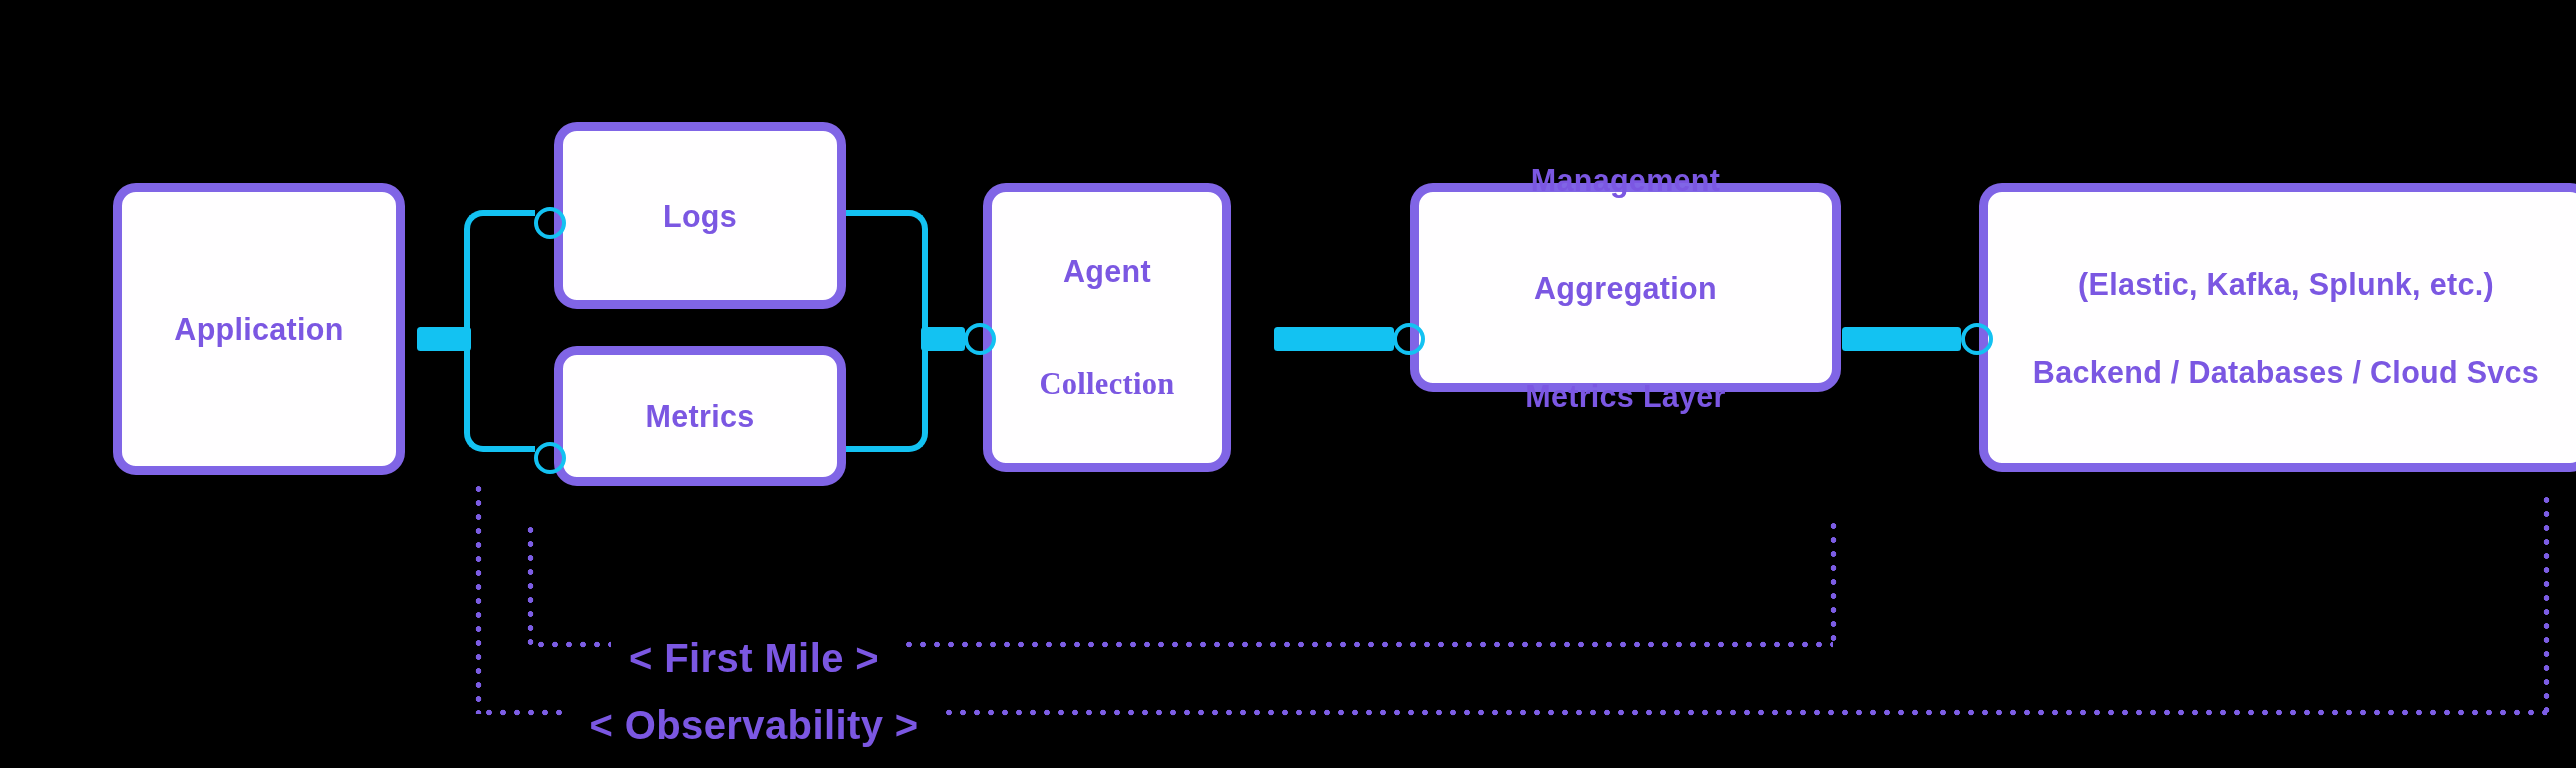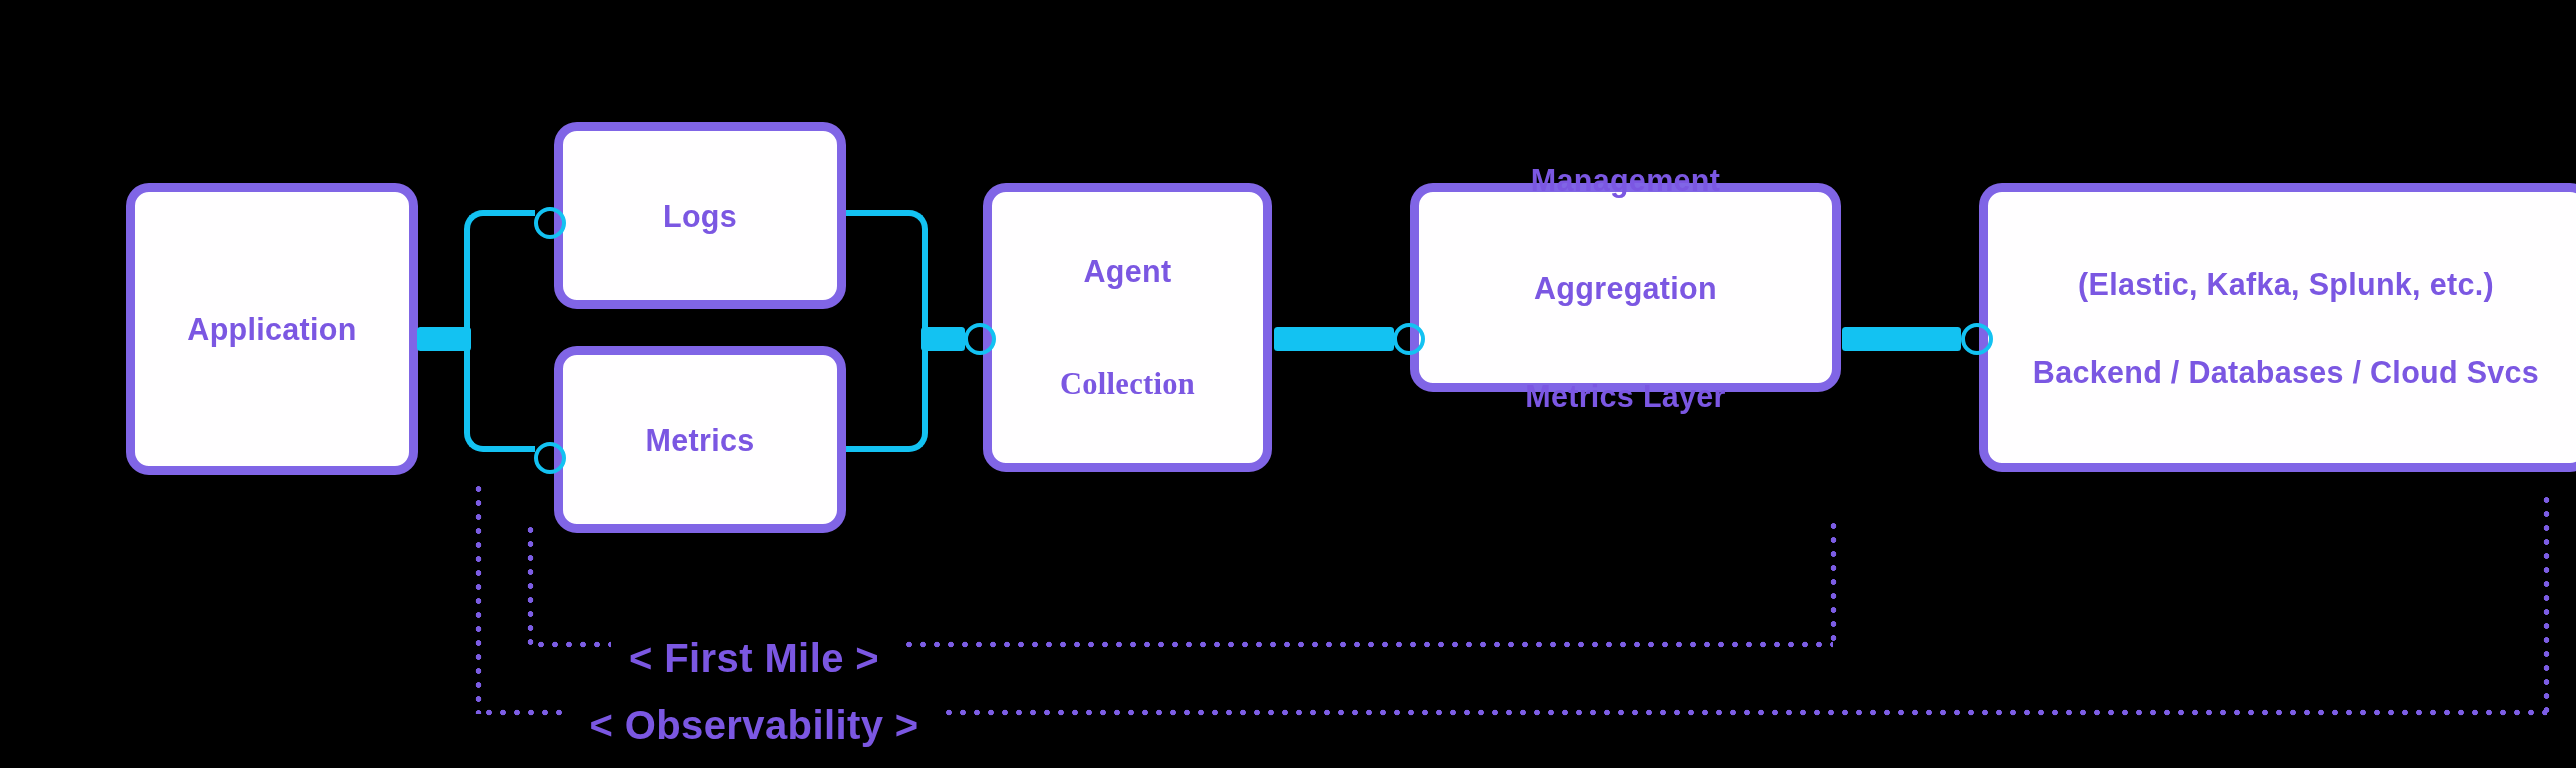"Agent" #node-agent { width: 289px -> 248px }
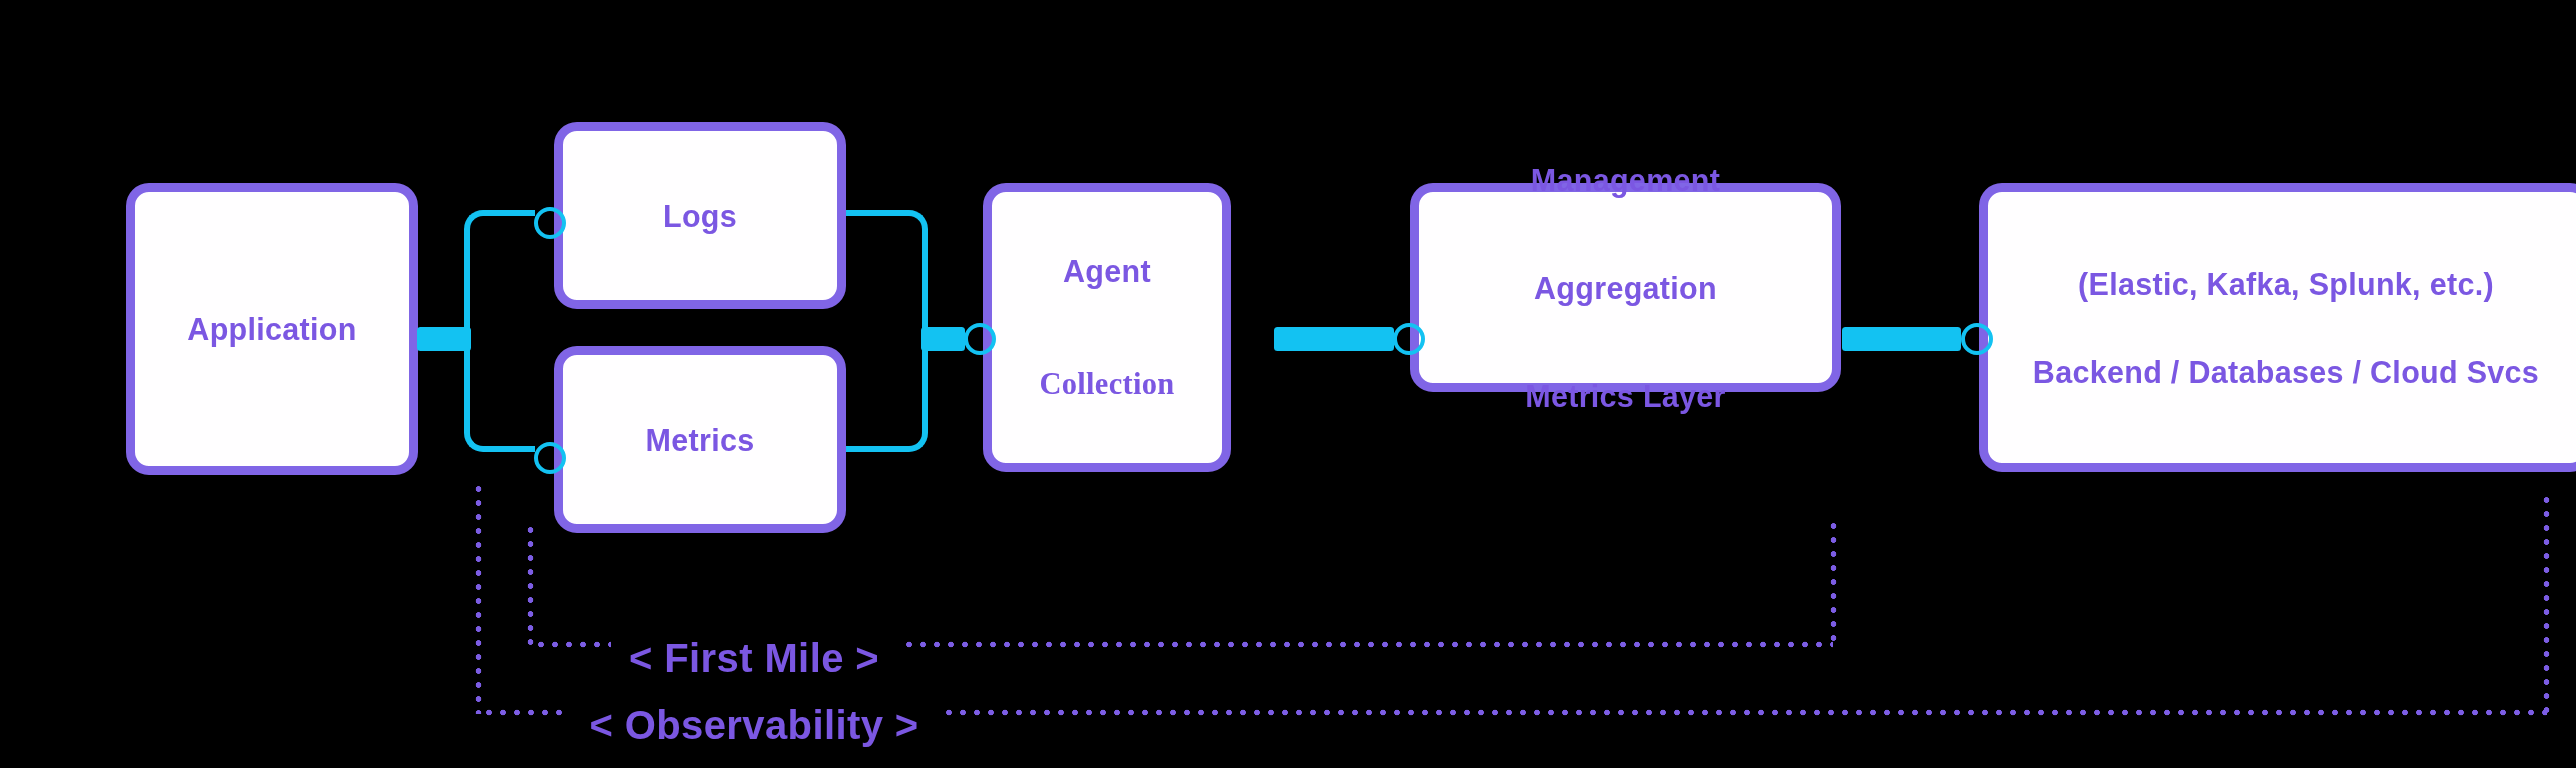"Application" #node-application { left: 78px -> 65px }
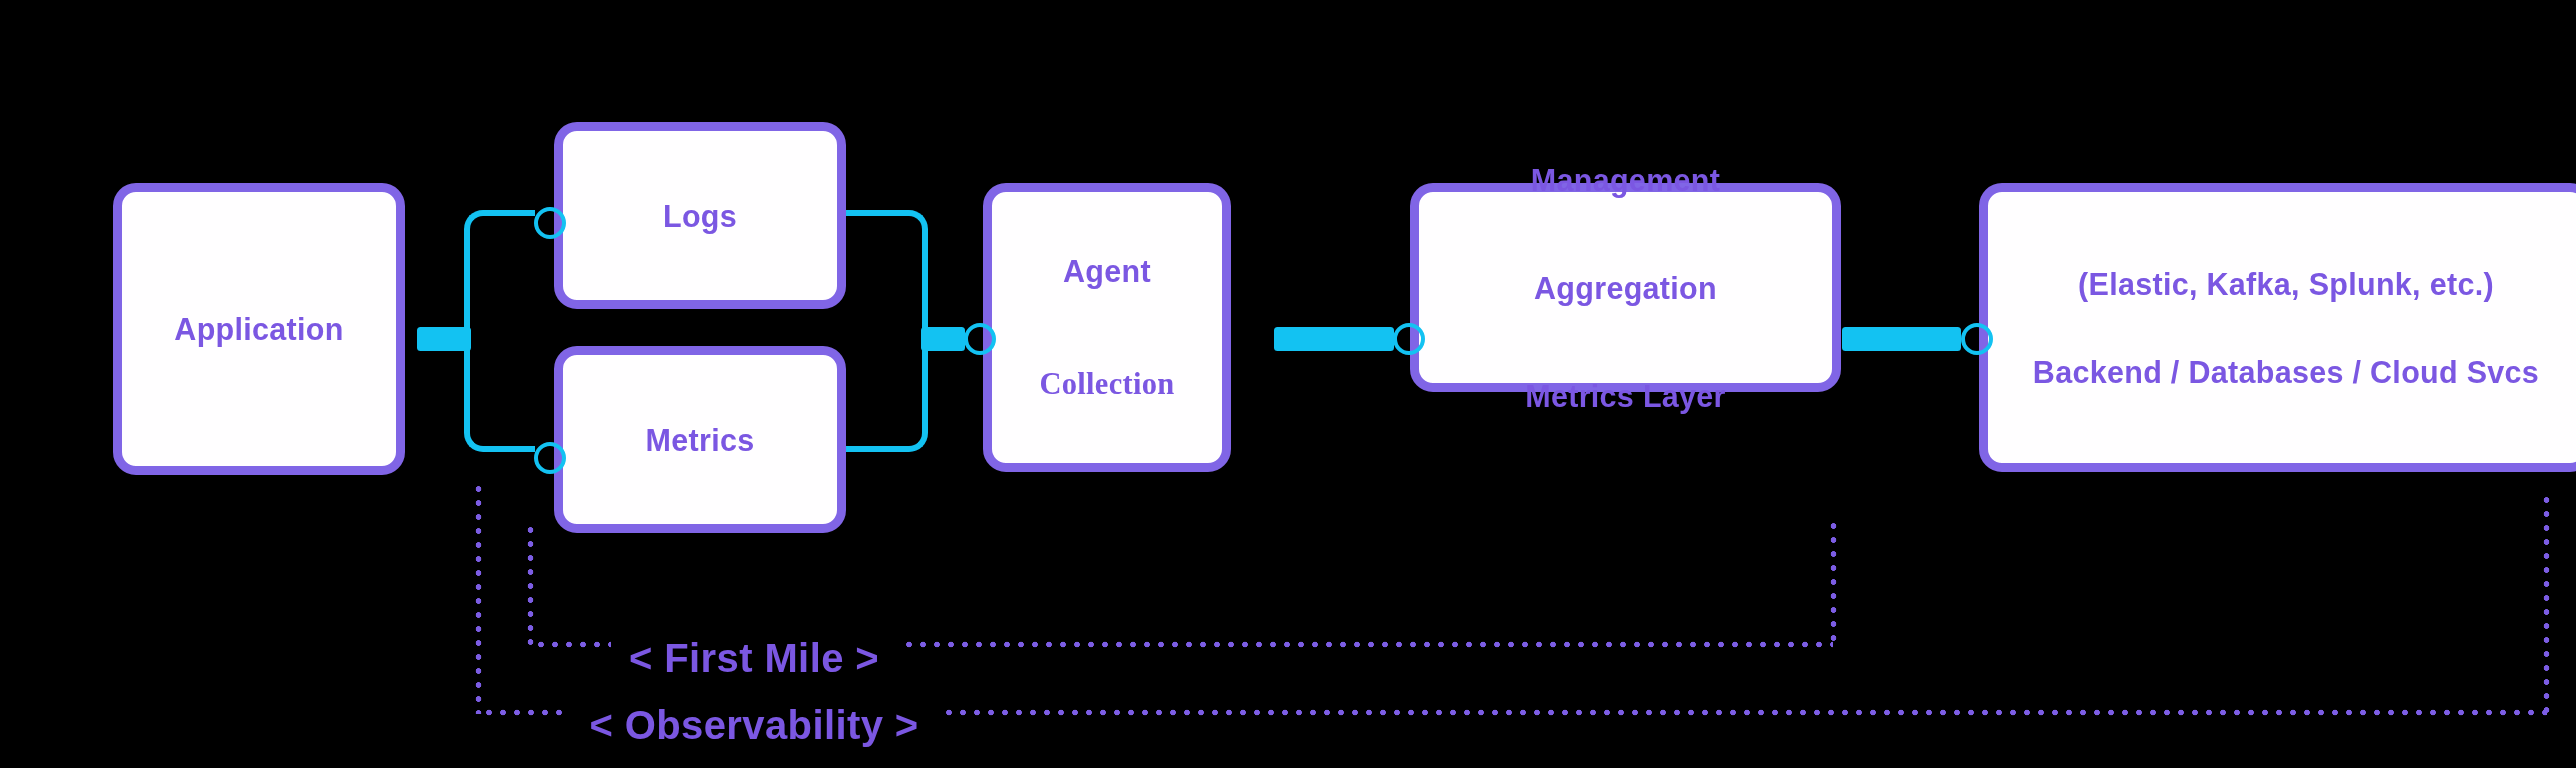"Metrics" #node-metrics { height: 187px -> 140px }
